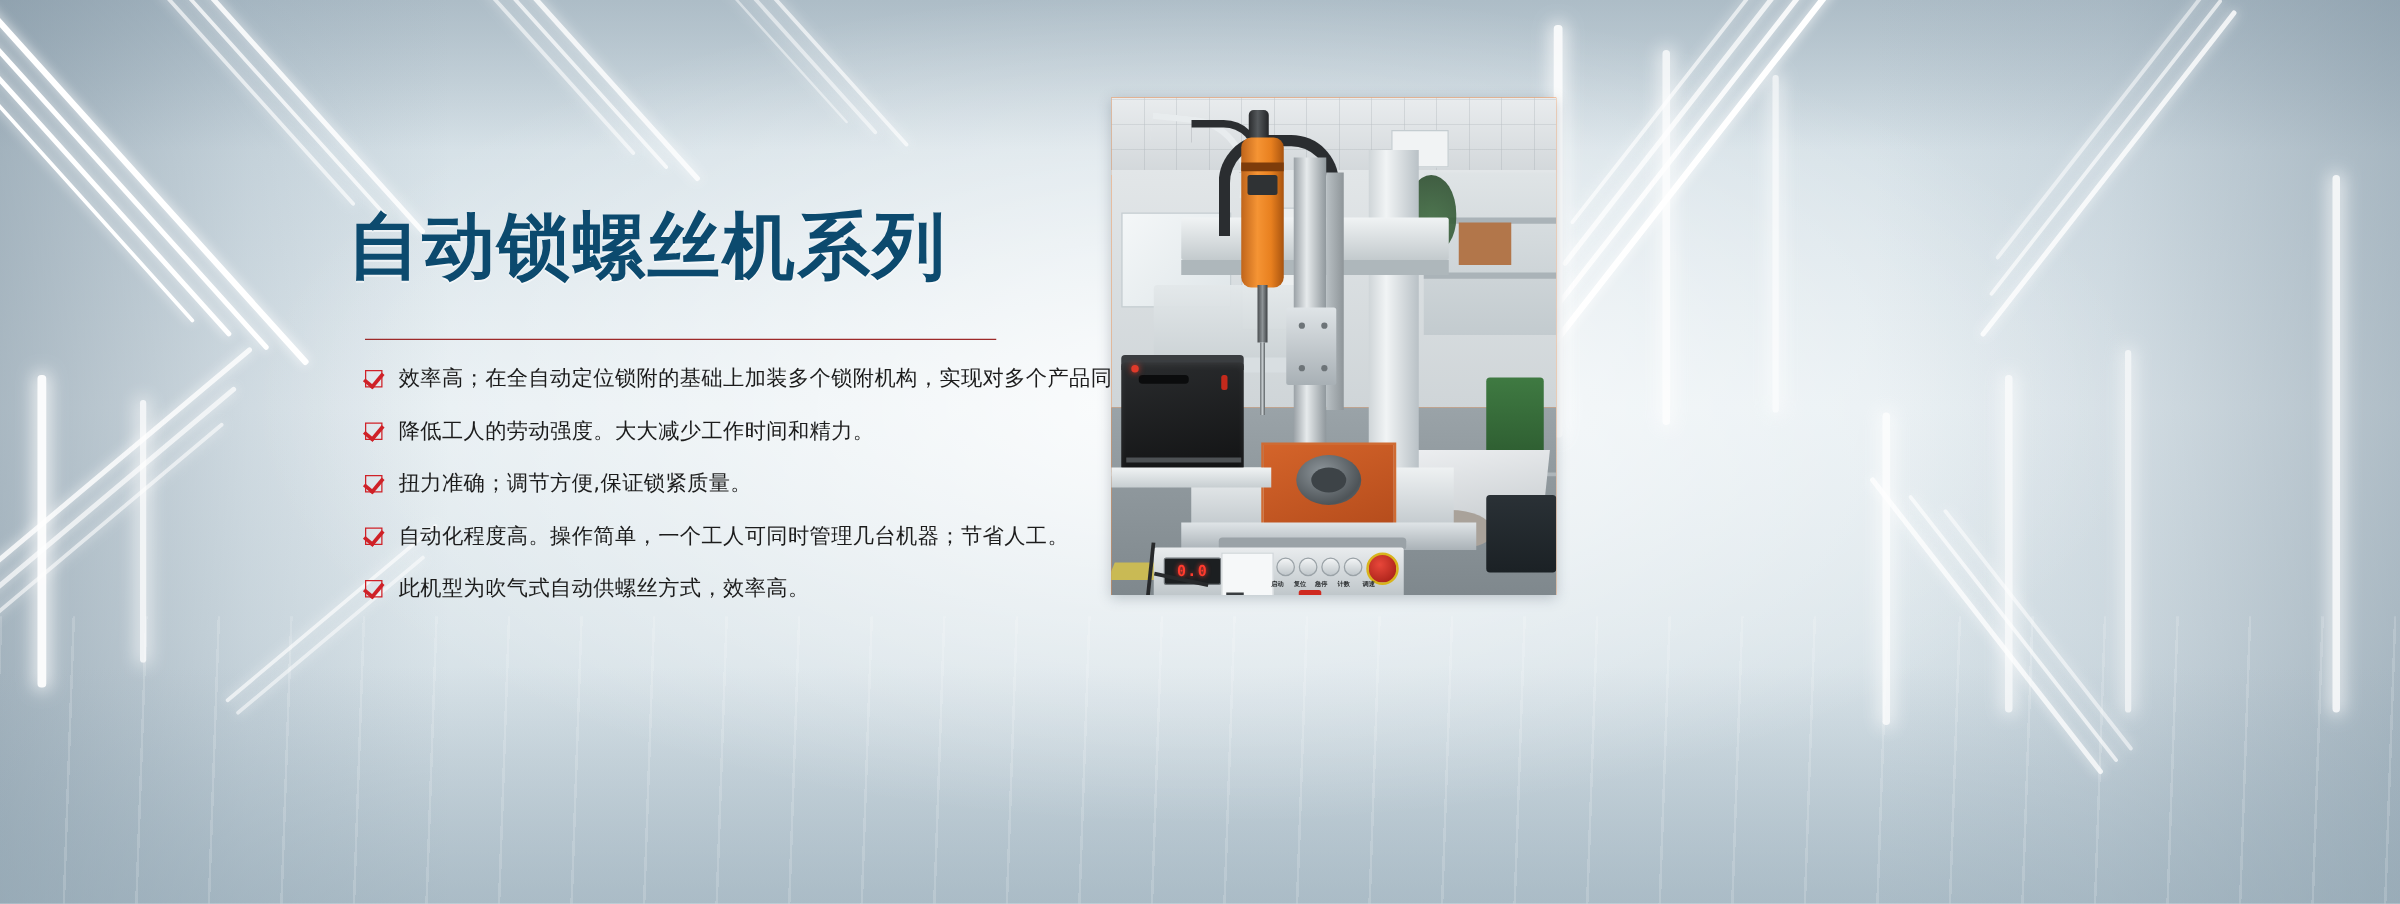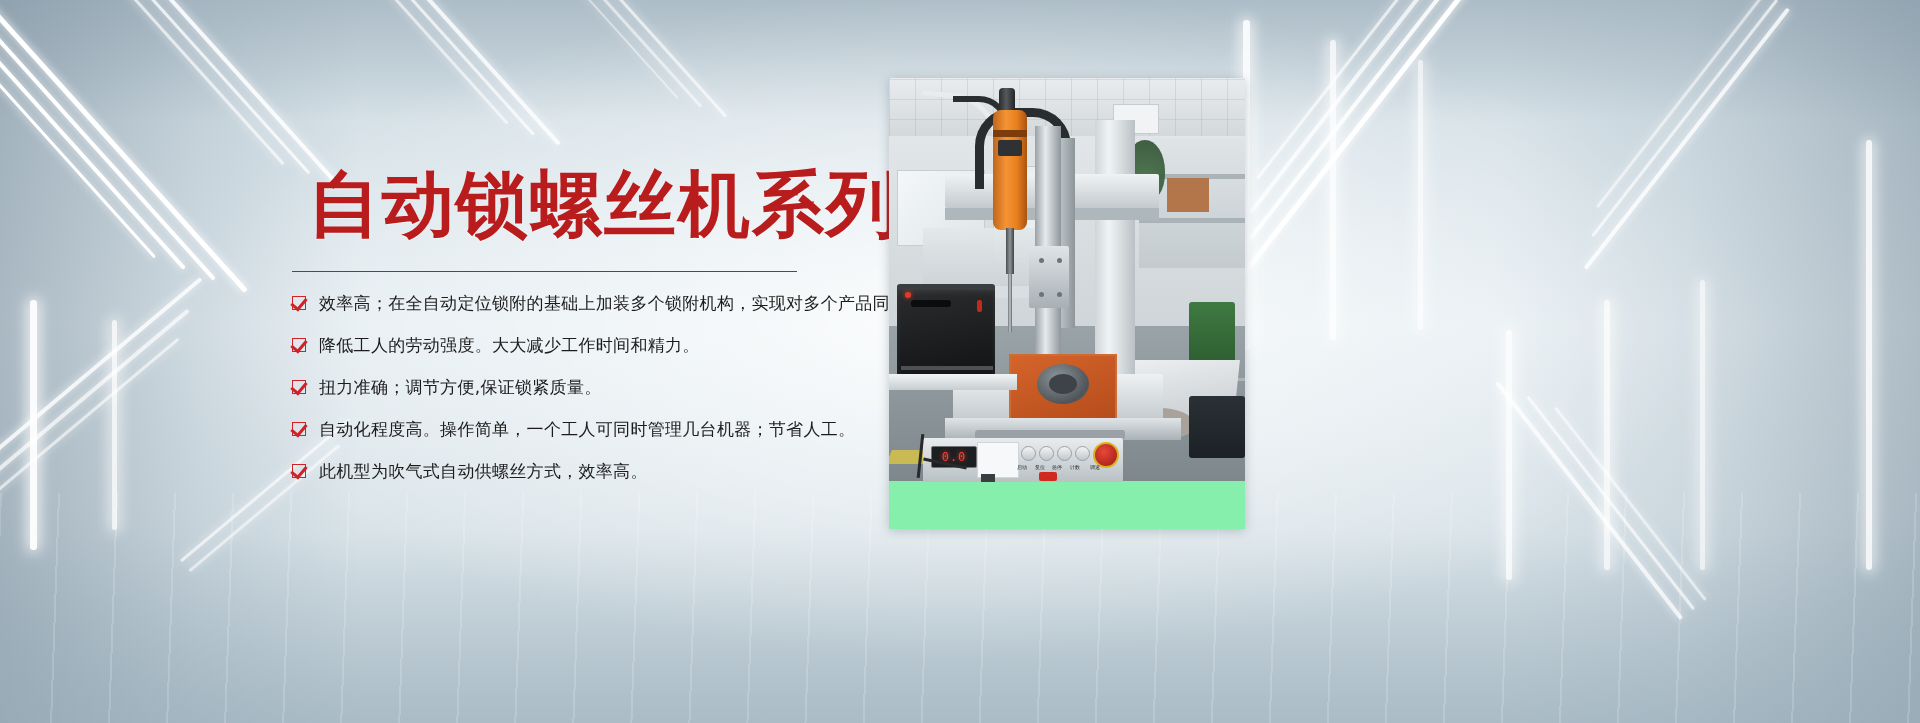"自动锁螺丝机系列" .title { color: #b91c1c -> #0c4a6e; font-size: 72px -> 58px; left: 308px -> 278px }
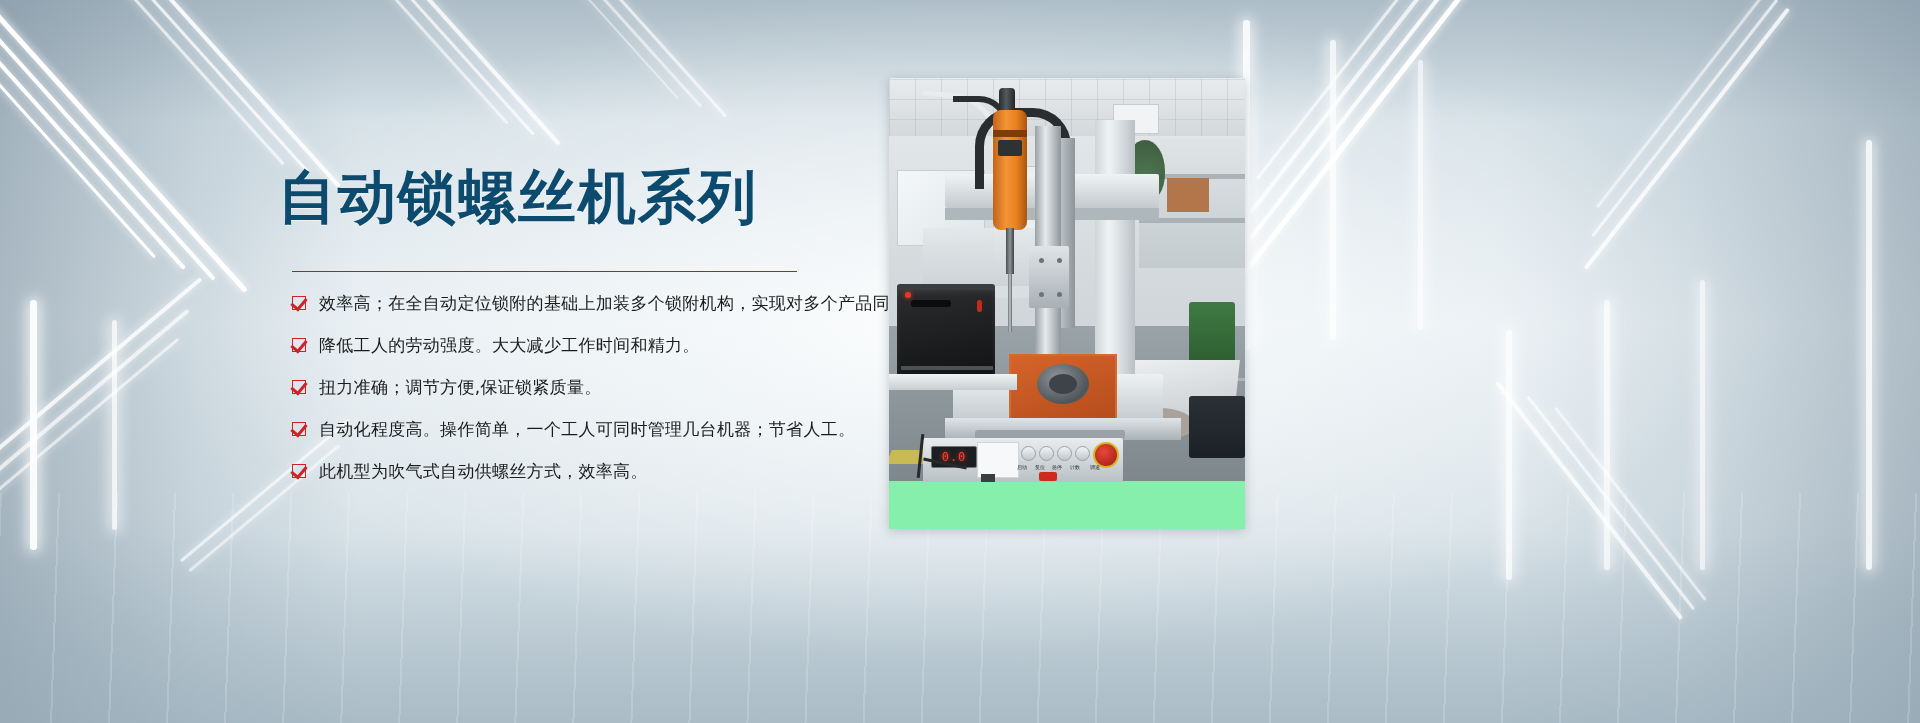"0.0" .photo { background: #86efac -> #f97316; font-weight: none -> bold; height: 451px -> 398px }
